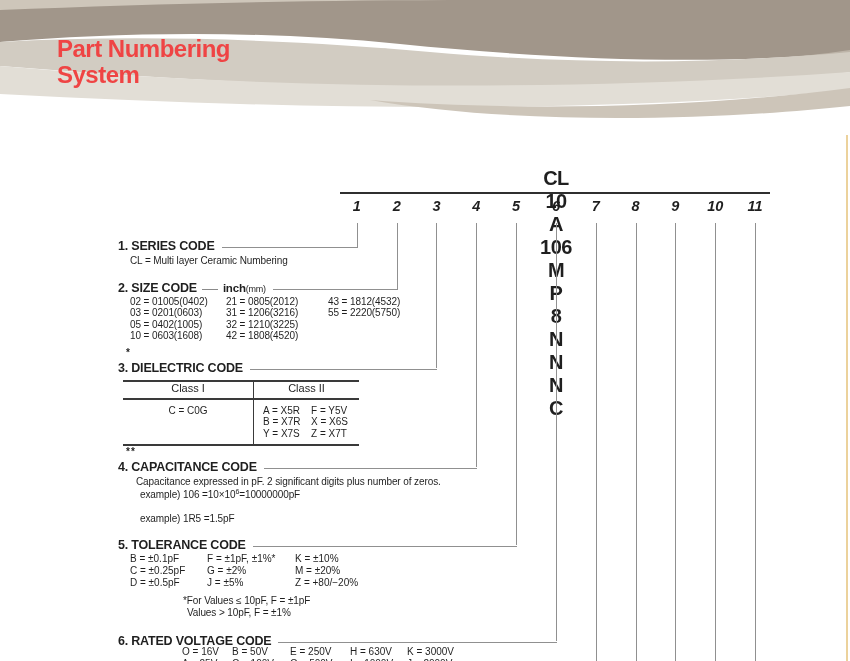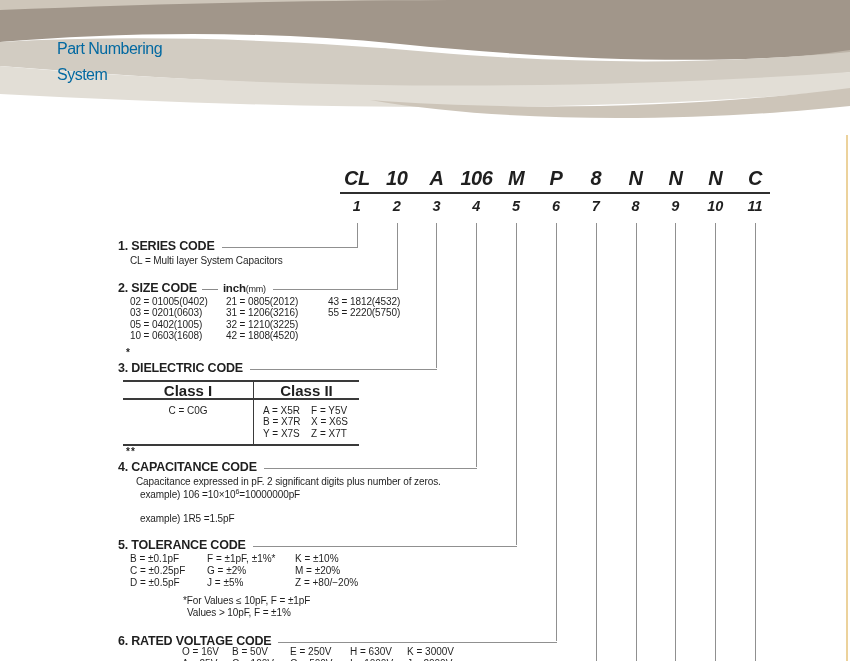"Part Numbering" .hdr-title { color: #0369a1 -> #ef4444; font-size: 16px -> 24px; font-weight: normal -> bold }
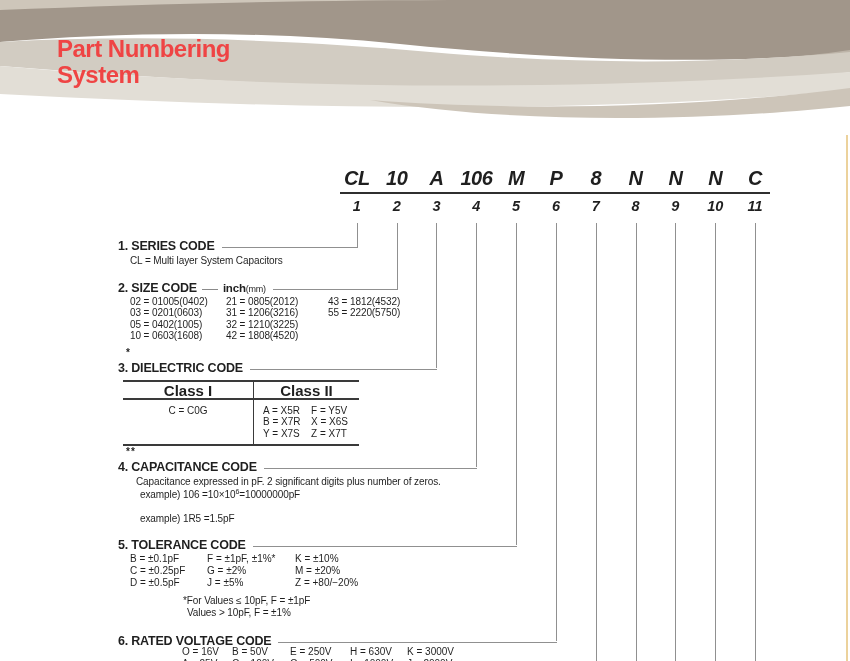"CL" .code-row { flex-direction: none -> column; font-style: italic -> none }
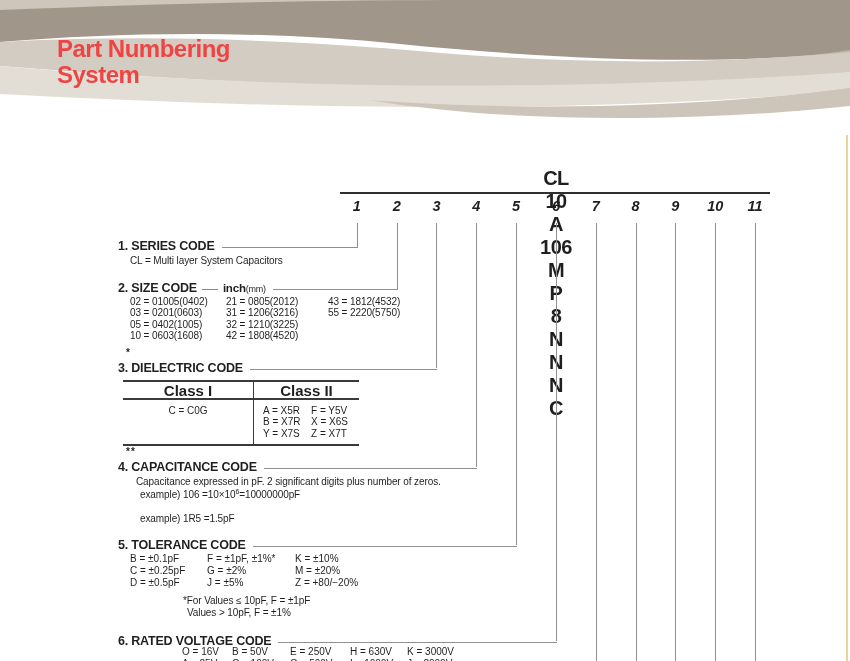"CL = Multi layer System" div.abs { text: System Capacitors -> Ceramic Numbering }
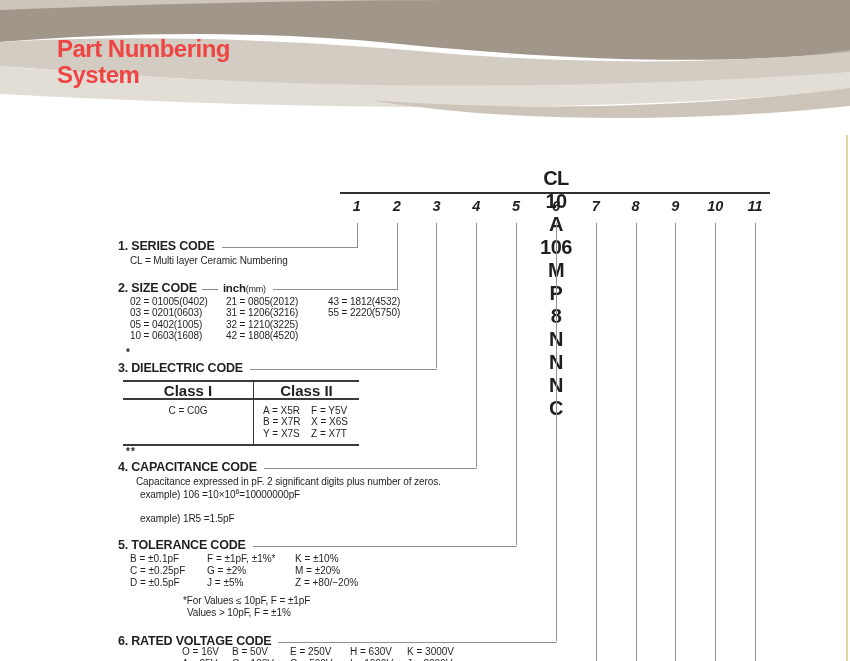"Class I" .dt-head { font-size: 15px -> 11px; font-weight: bold -> normal }
